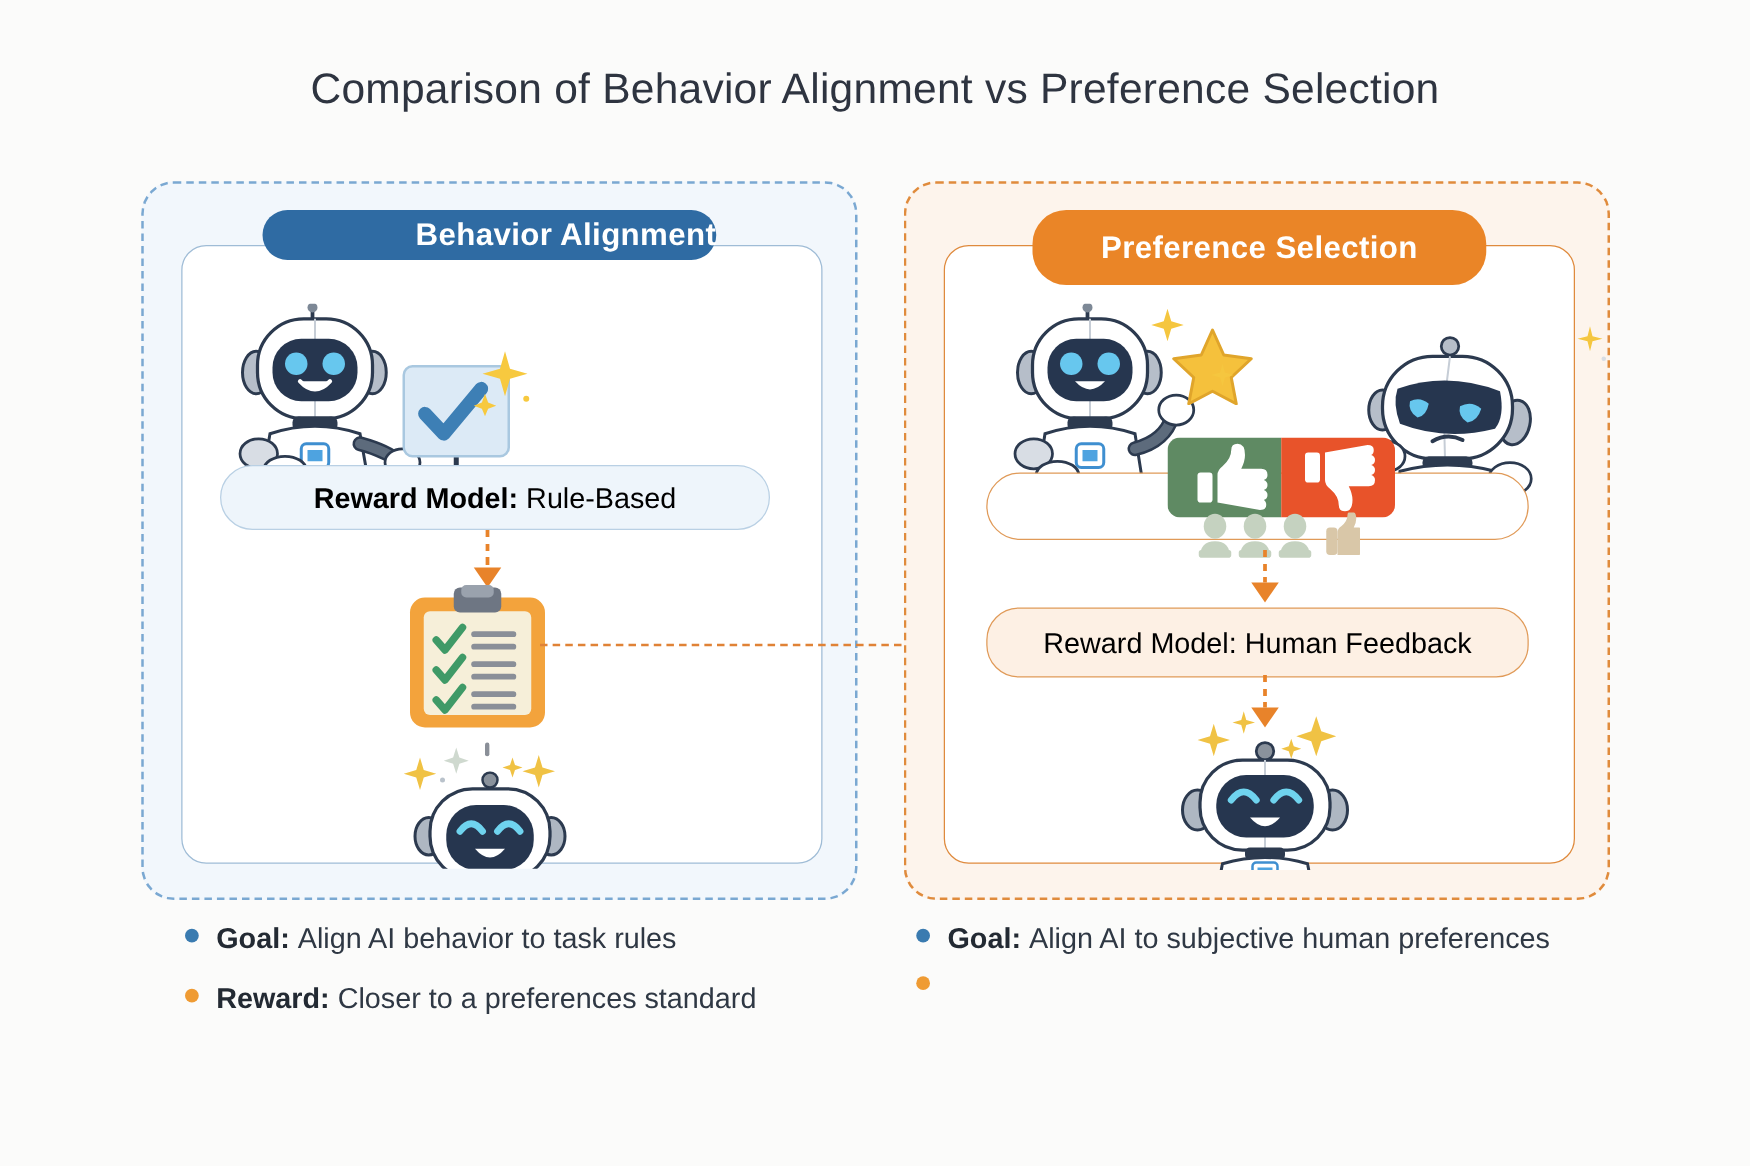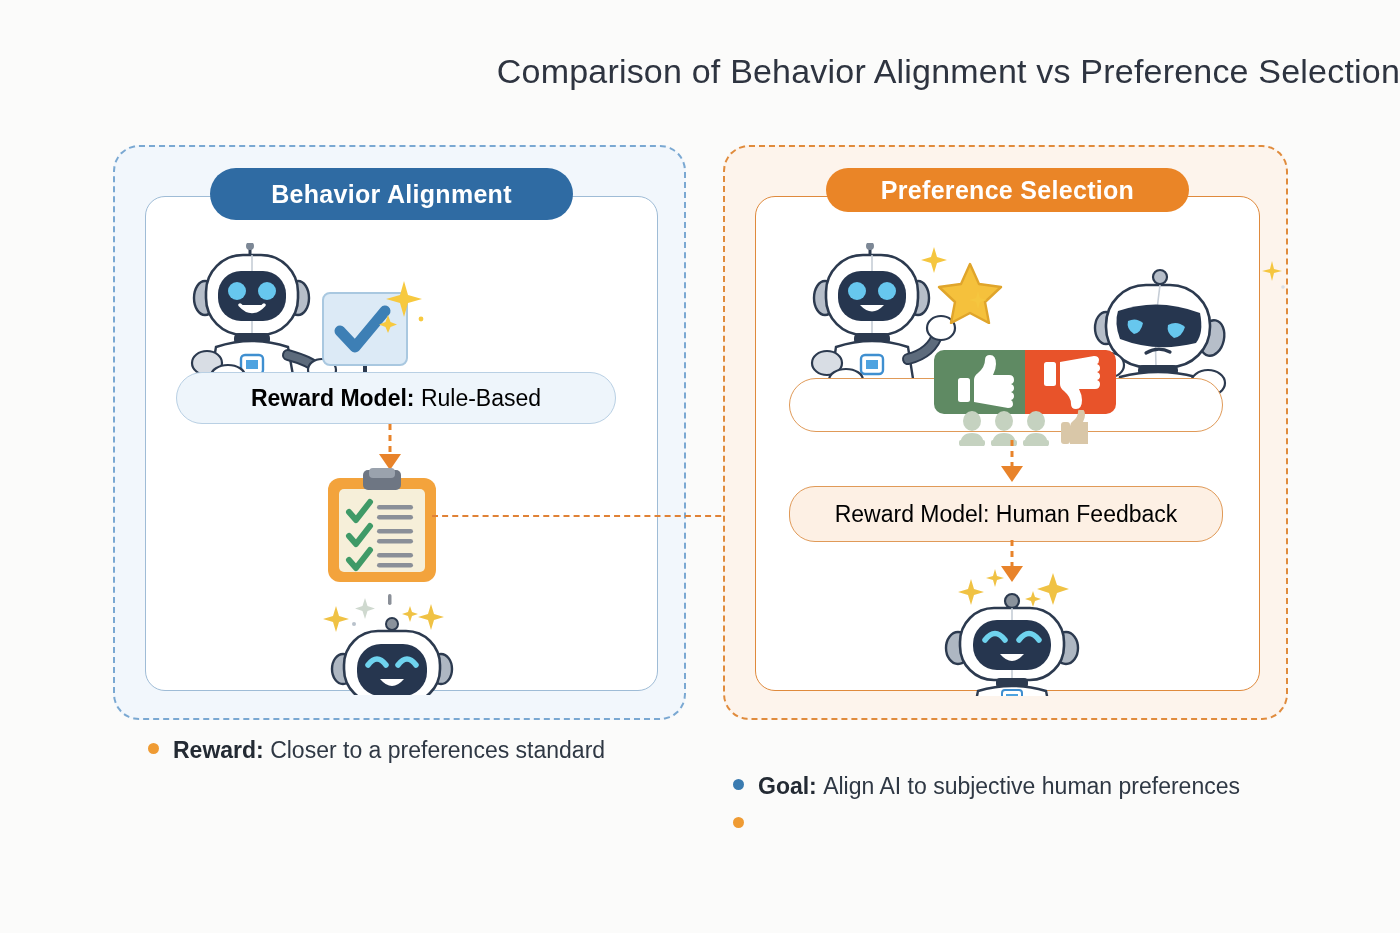"Comparison of Behavior Alignment vs" .title { text-align: right -> center }
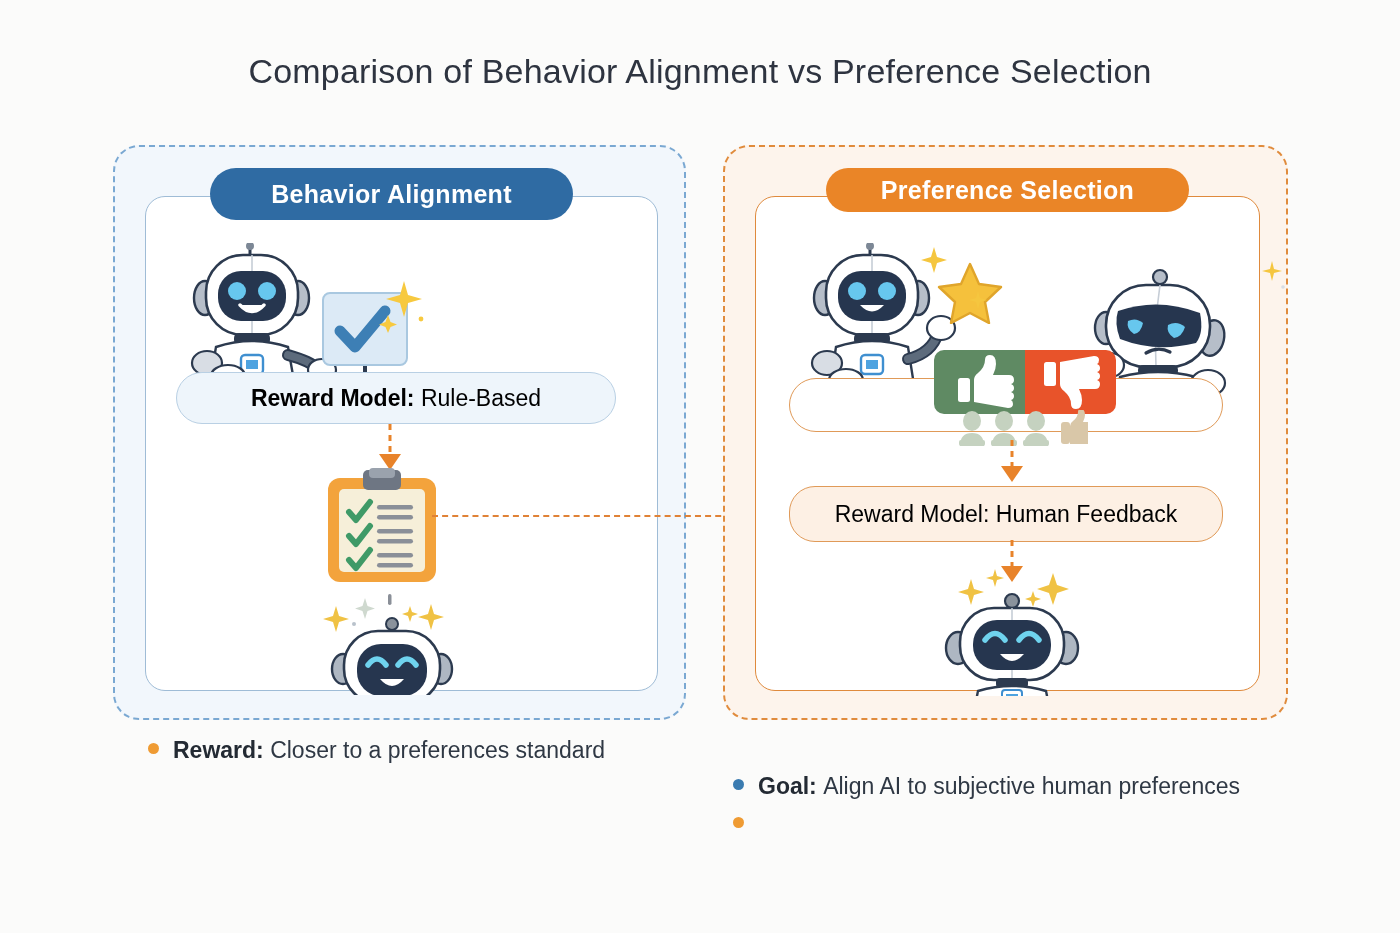"Behavior Alignment" .pill.left { height: 52px -> 40px; justify-content: none -> flex-end }
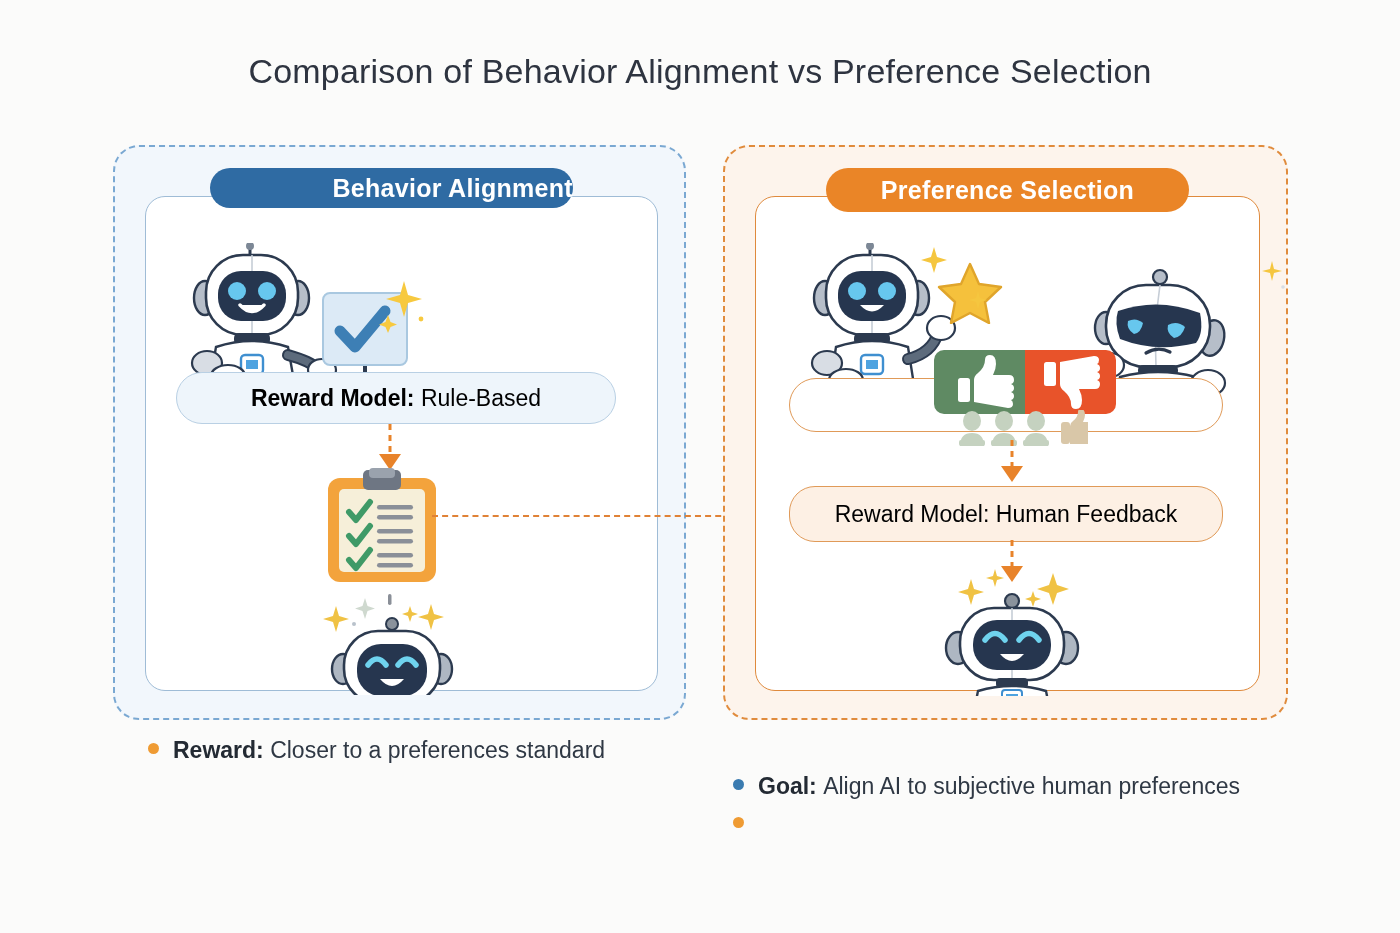"Preference Selection" .pill.right { height: 44px -> 60px }
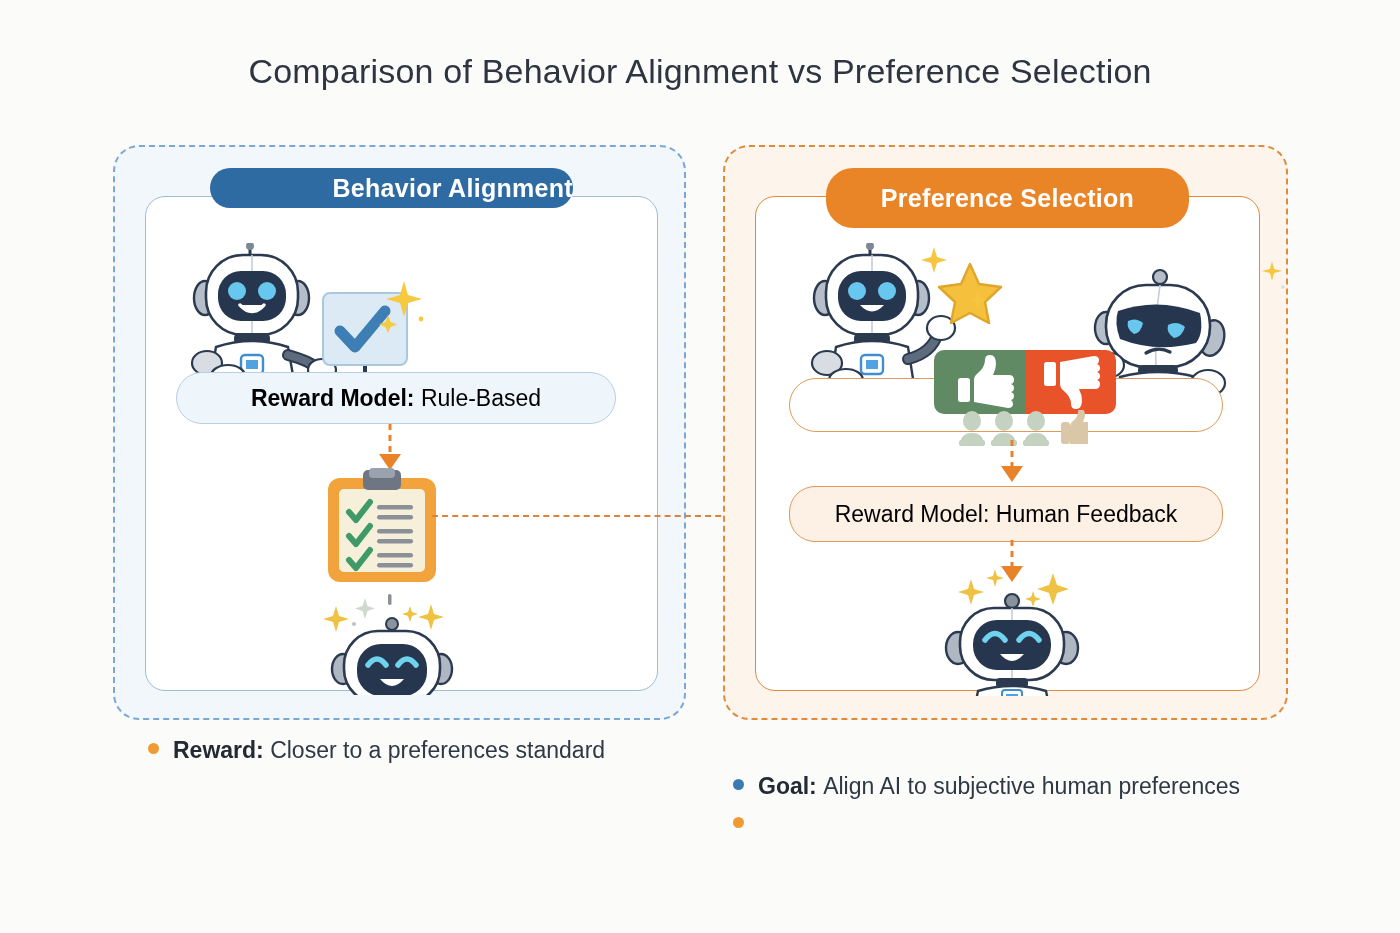"Goal: Align AI behavior to" div.leg-row { html: none -> <div> <span></span> <span><b>Goal: </b> <span>Align AI behavior to task rules</span></span> </div> }
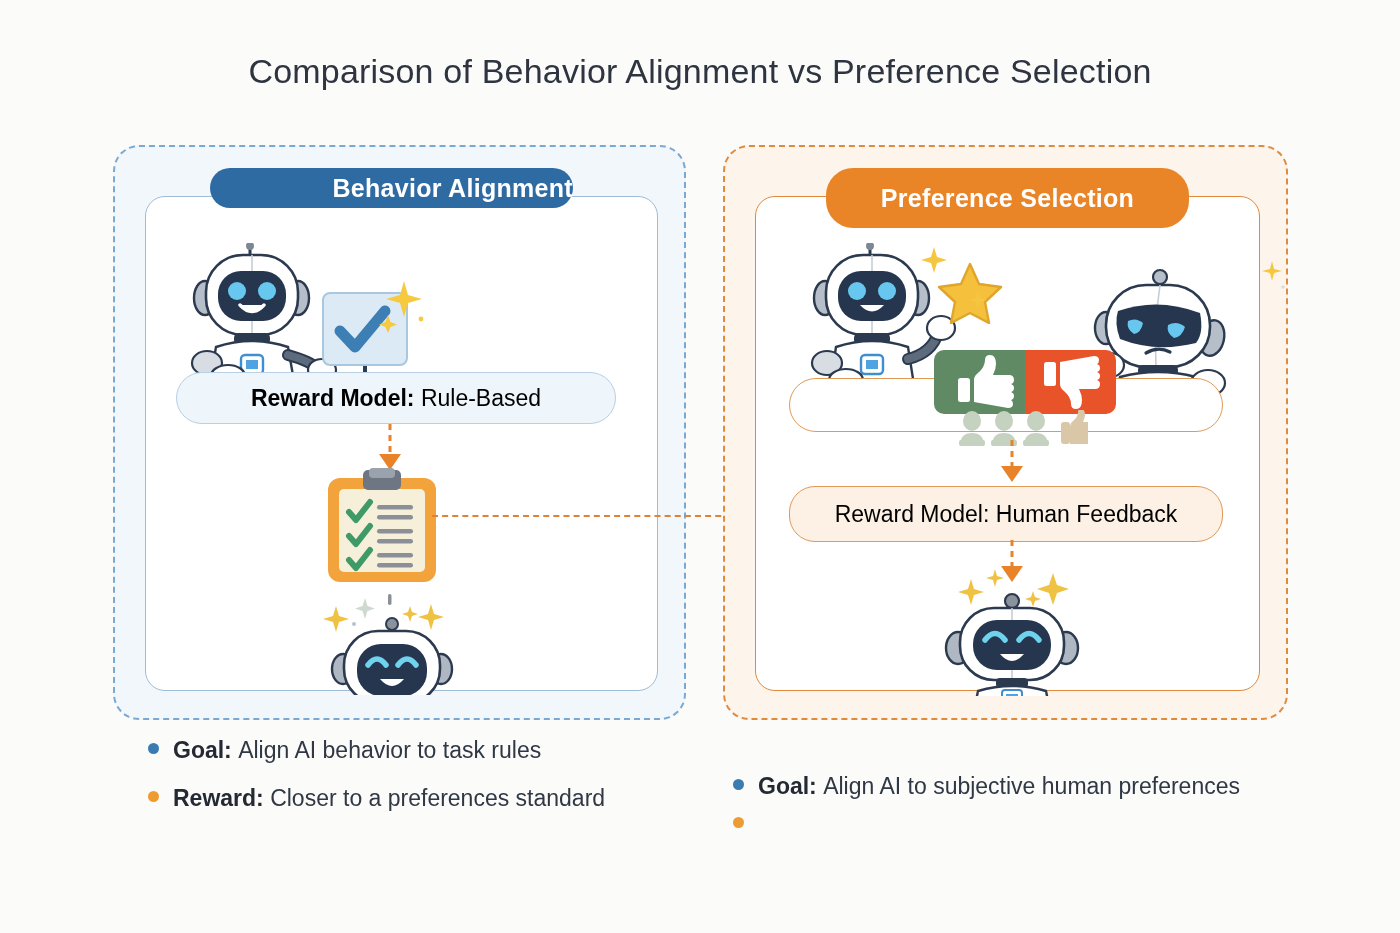"Goal: Align AI to subjective" .legend.right { margin-top: 36px -> none }
